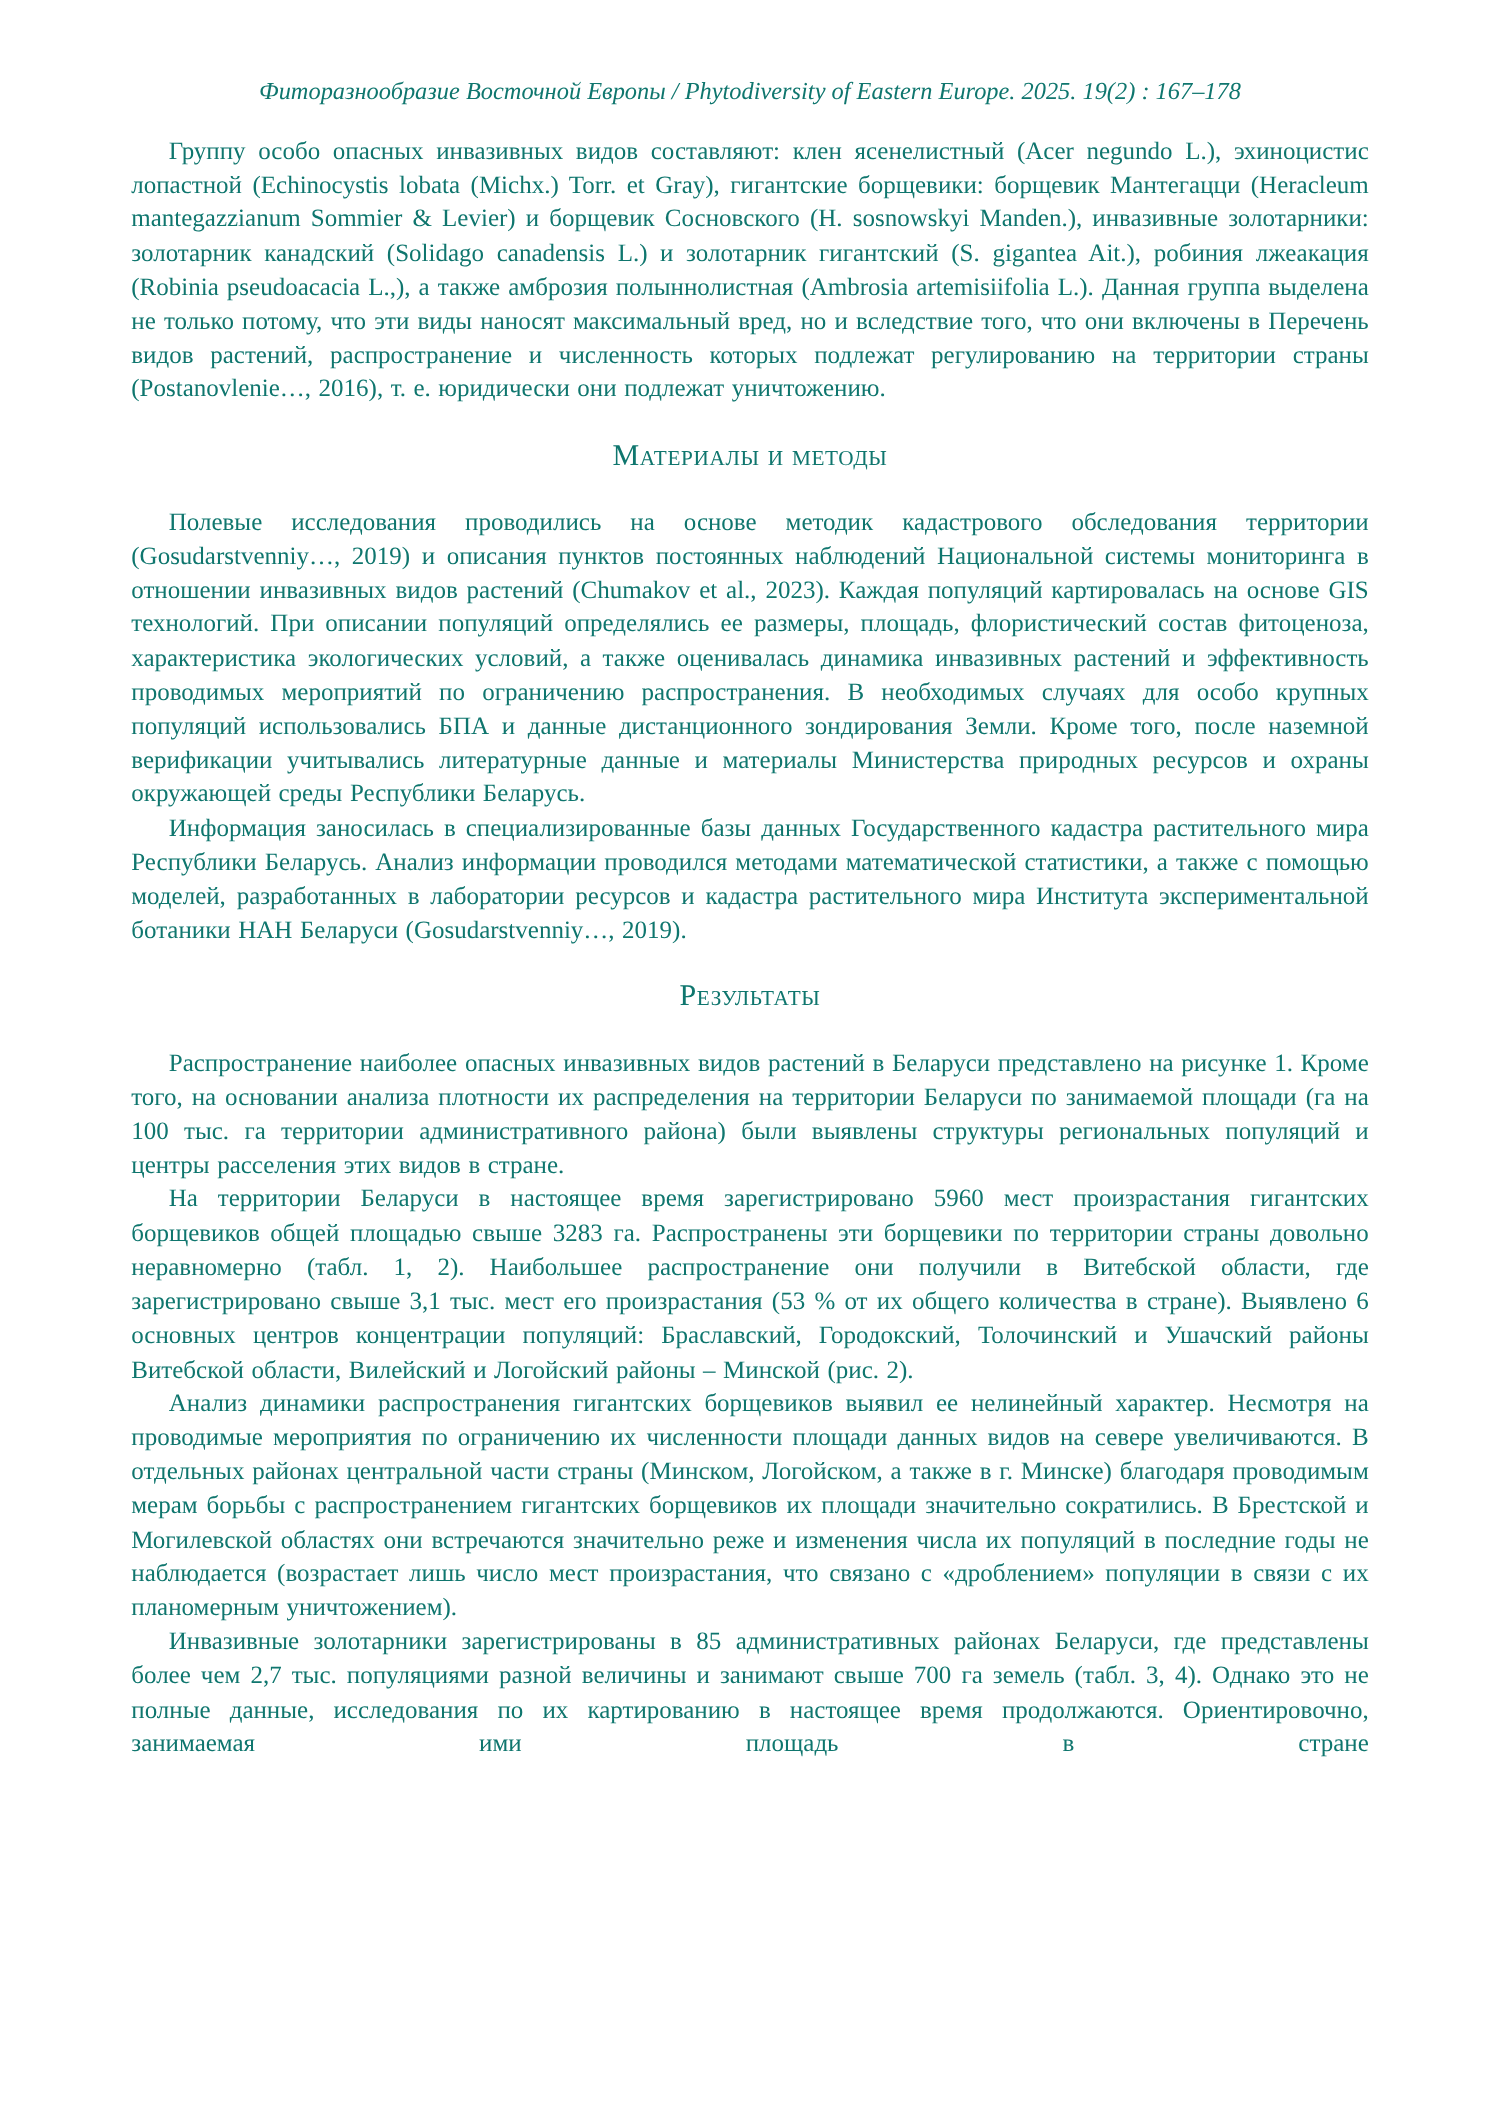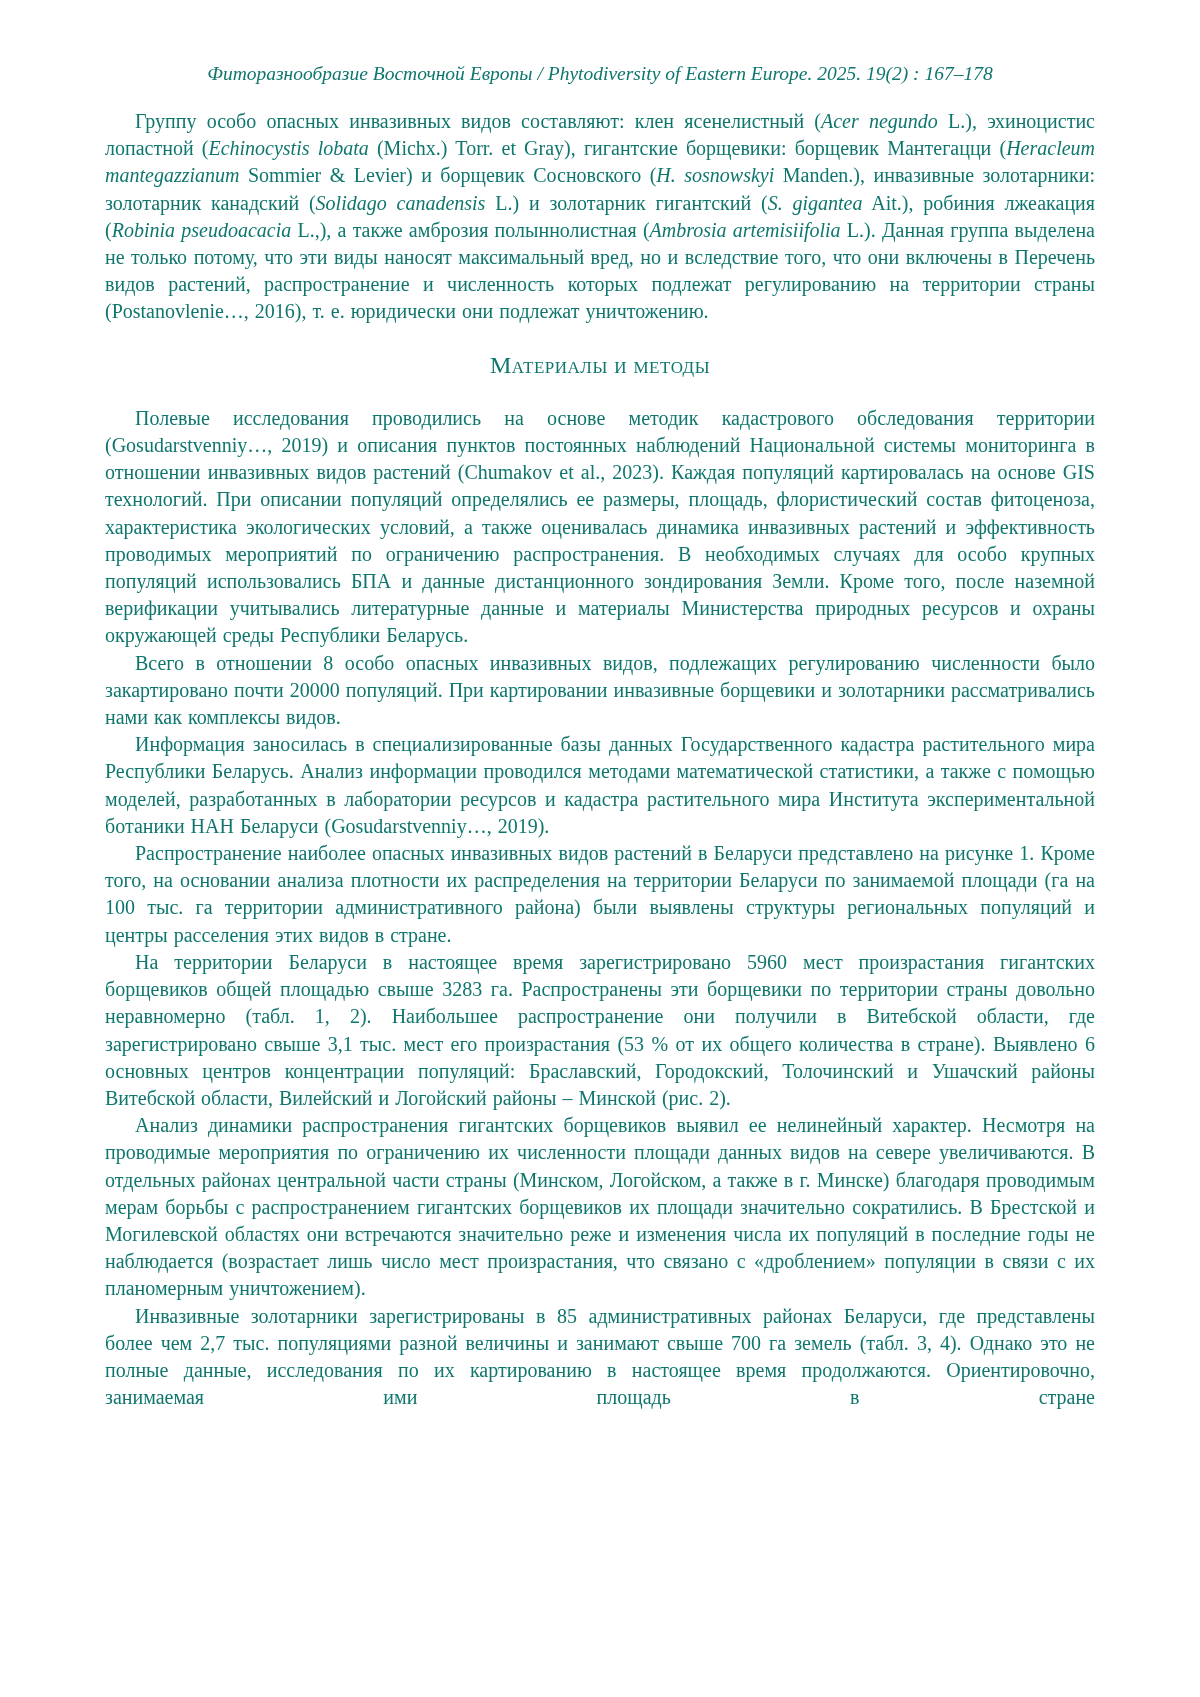"Acer negundo" .italic { font-style: italic -> none }
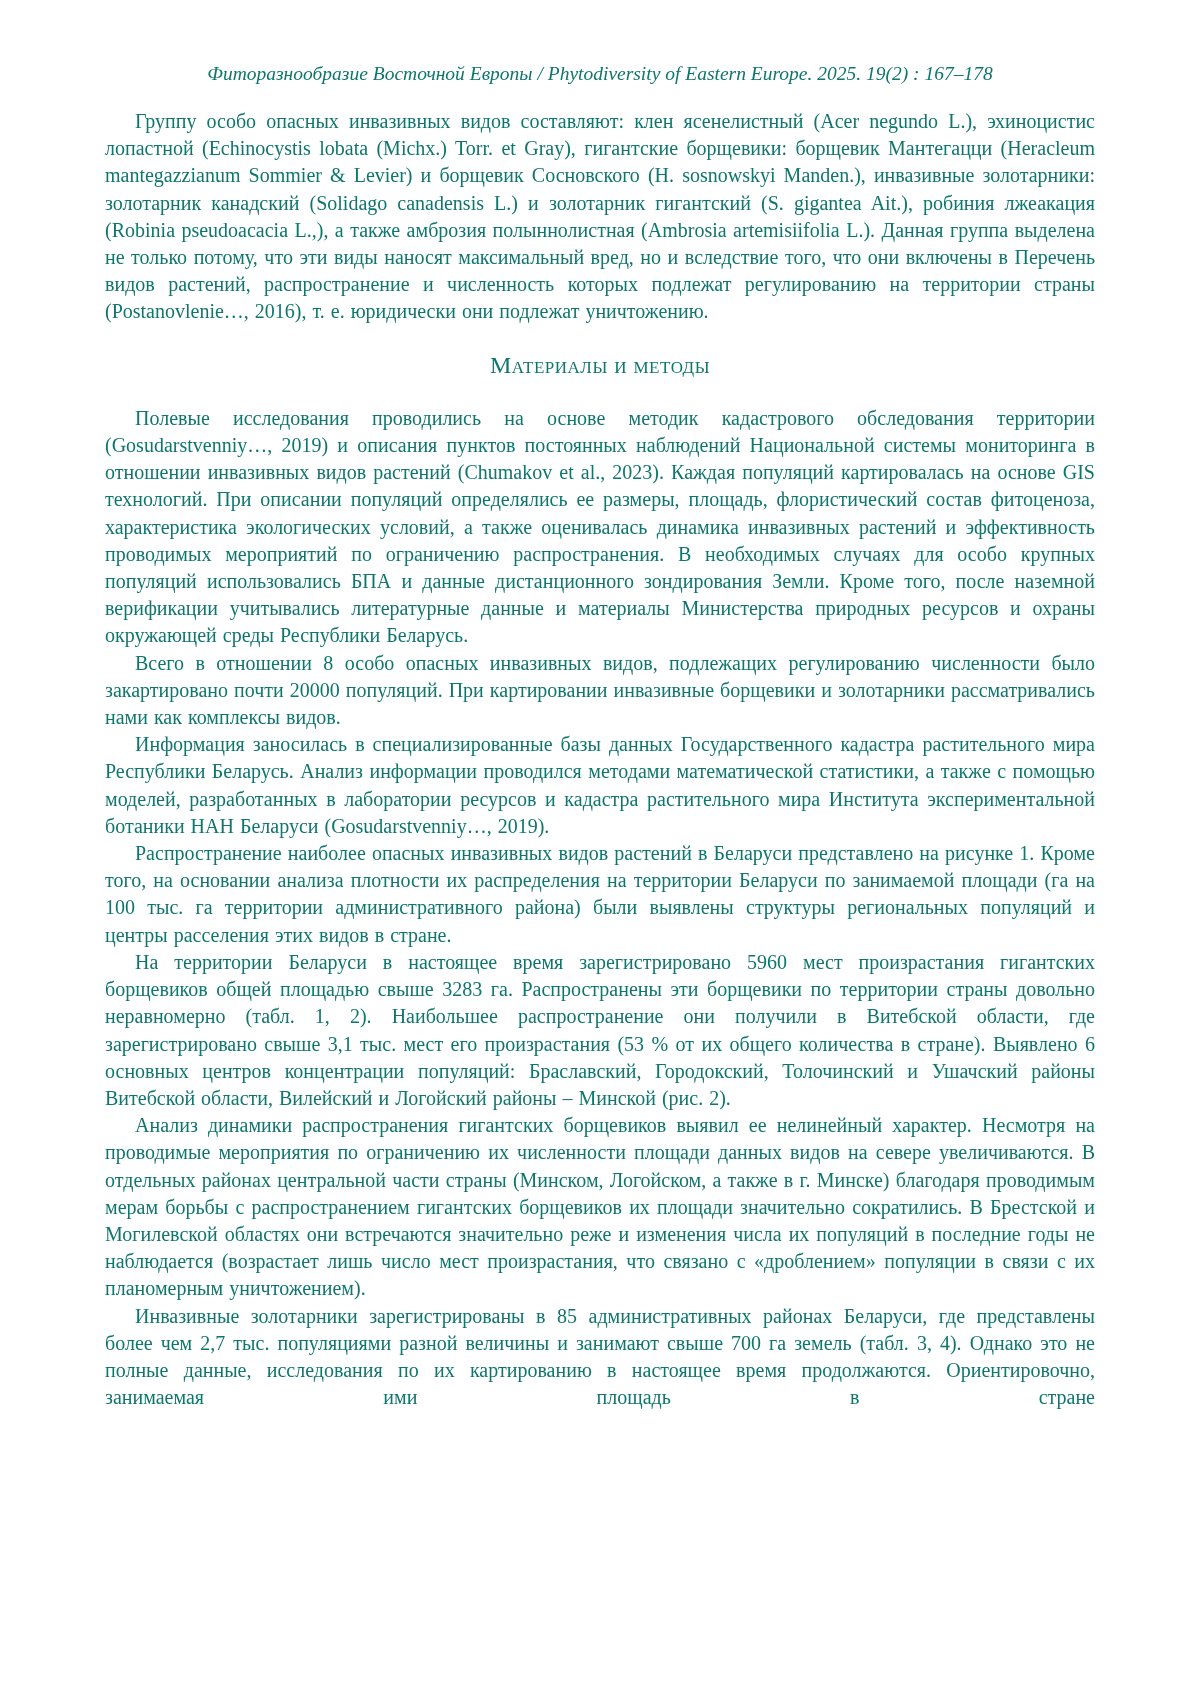"Всего в отношении 8 особо" p.body-paragraph { html: <p><span>Всего в отношении 8 особо опасных инвазивных видов, подлежащих регулированию численности было закартировано почти 20000 популяций. При картировании инвазивные борщевики и золотарники рассматривались нами как комплексы видов.</span></p> -> none }
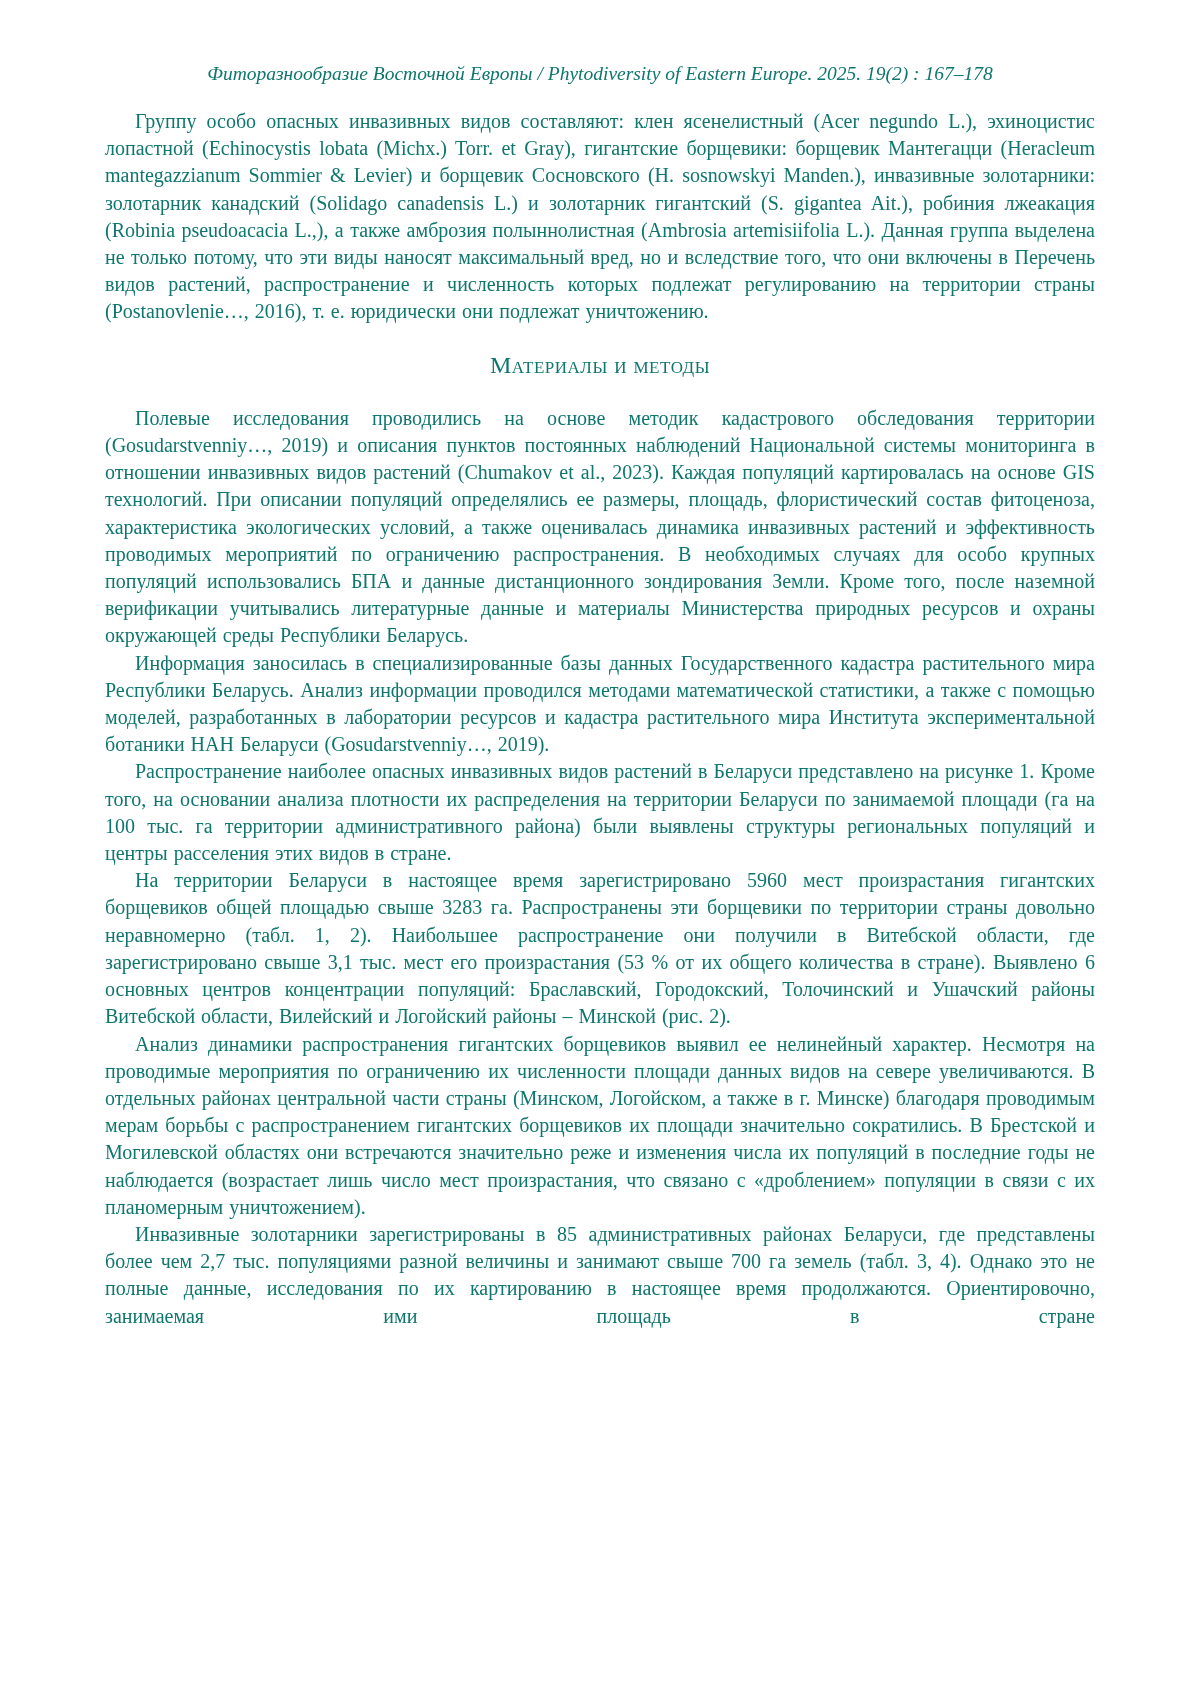"Результаты" h2.section-heading { html: none -> <h2>Результаты</h2> }
